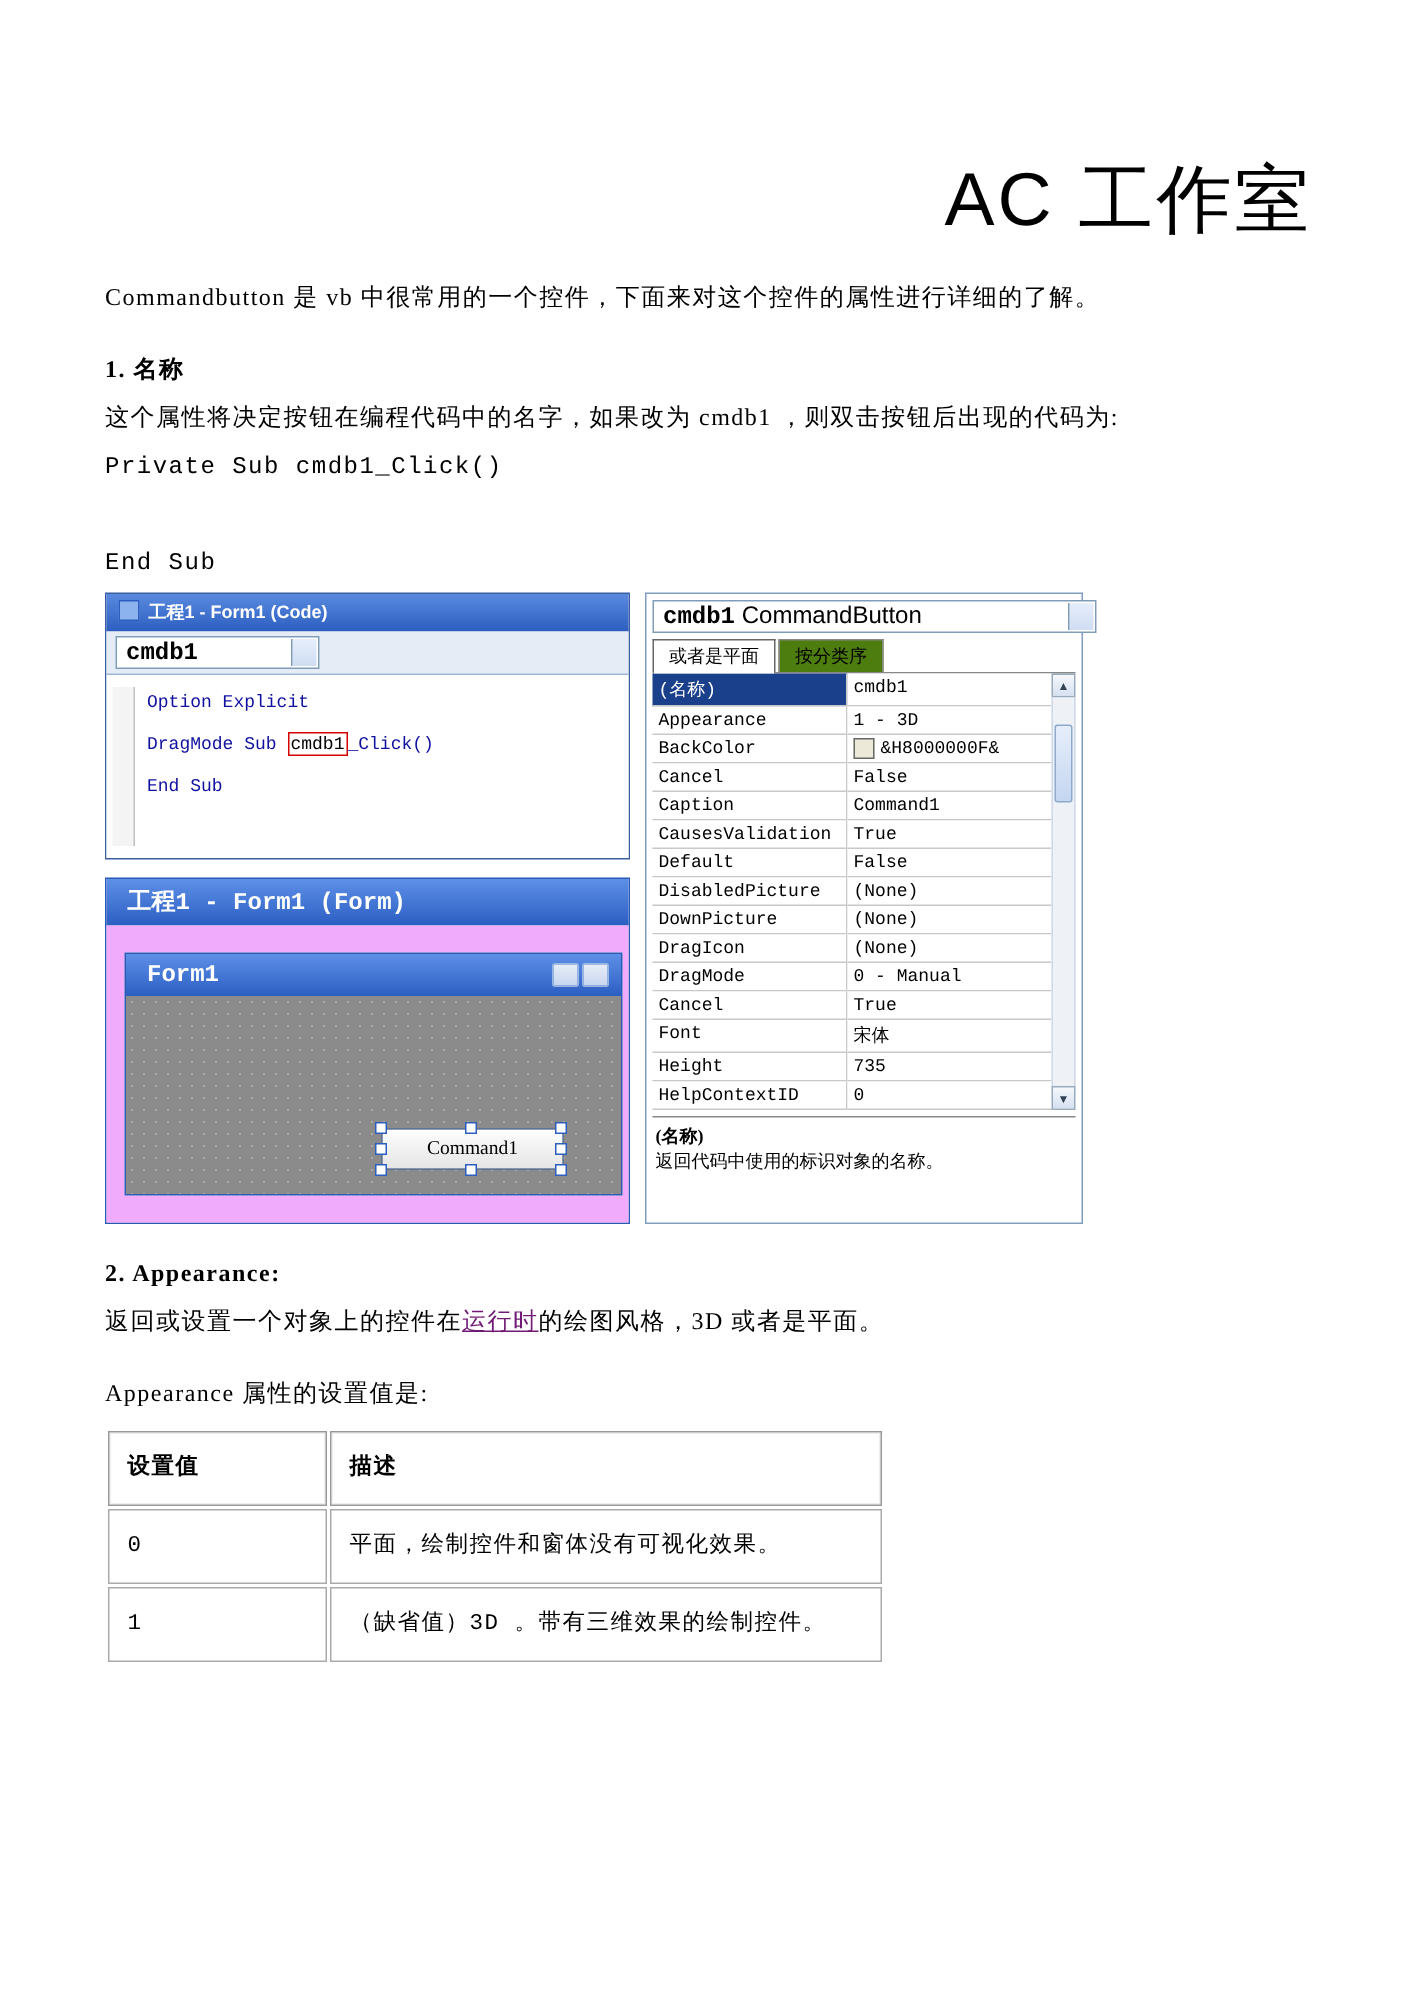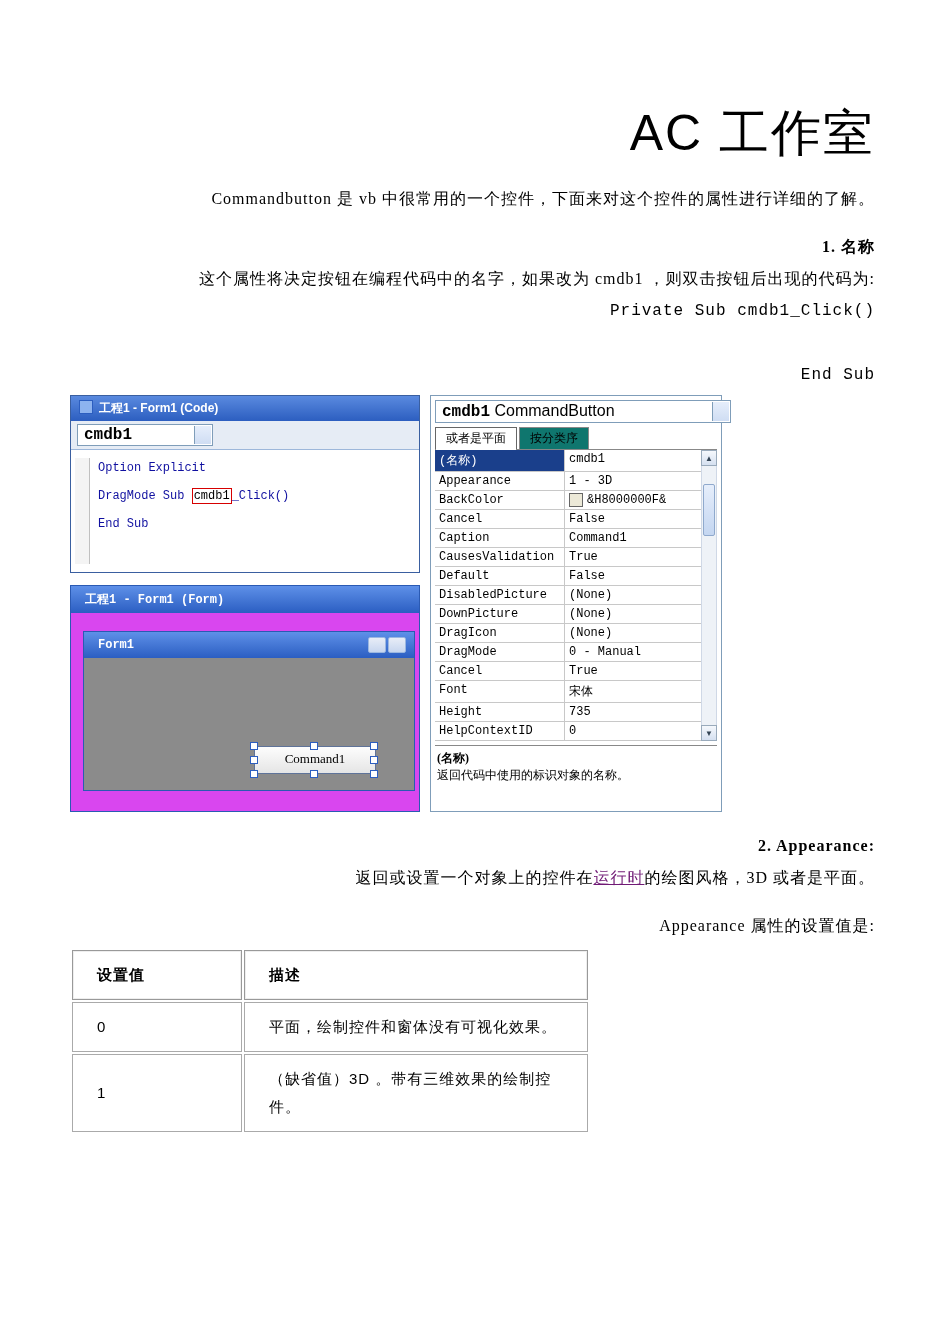"Commandbutton 是 vb" .body-text p { text-align: right -> none }
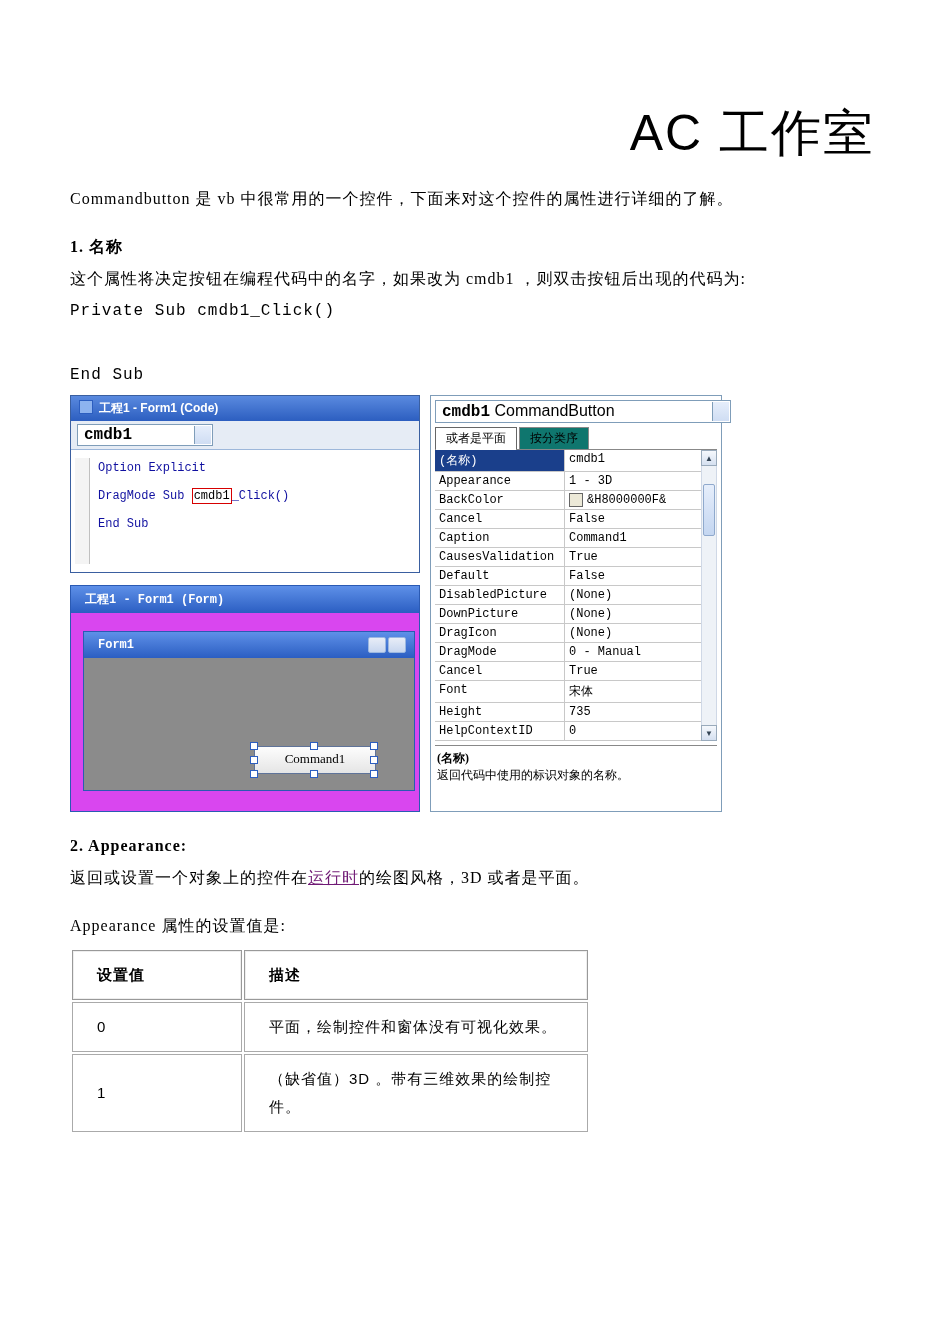"按分类序" .tab { background: #0f766e -> #4d7c0f }
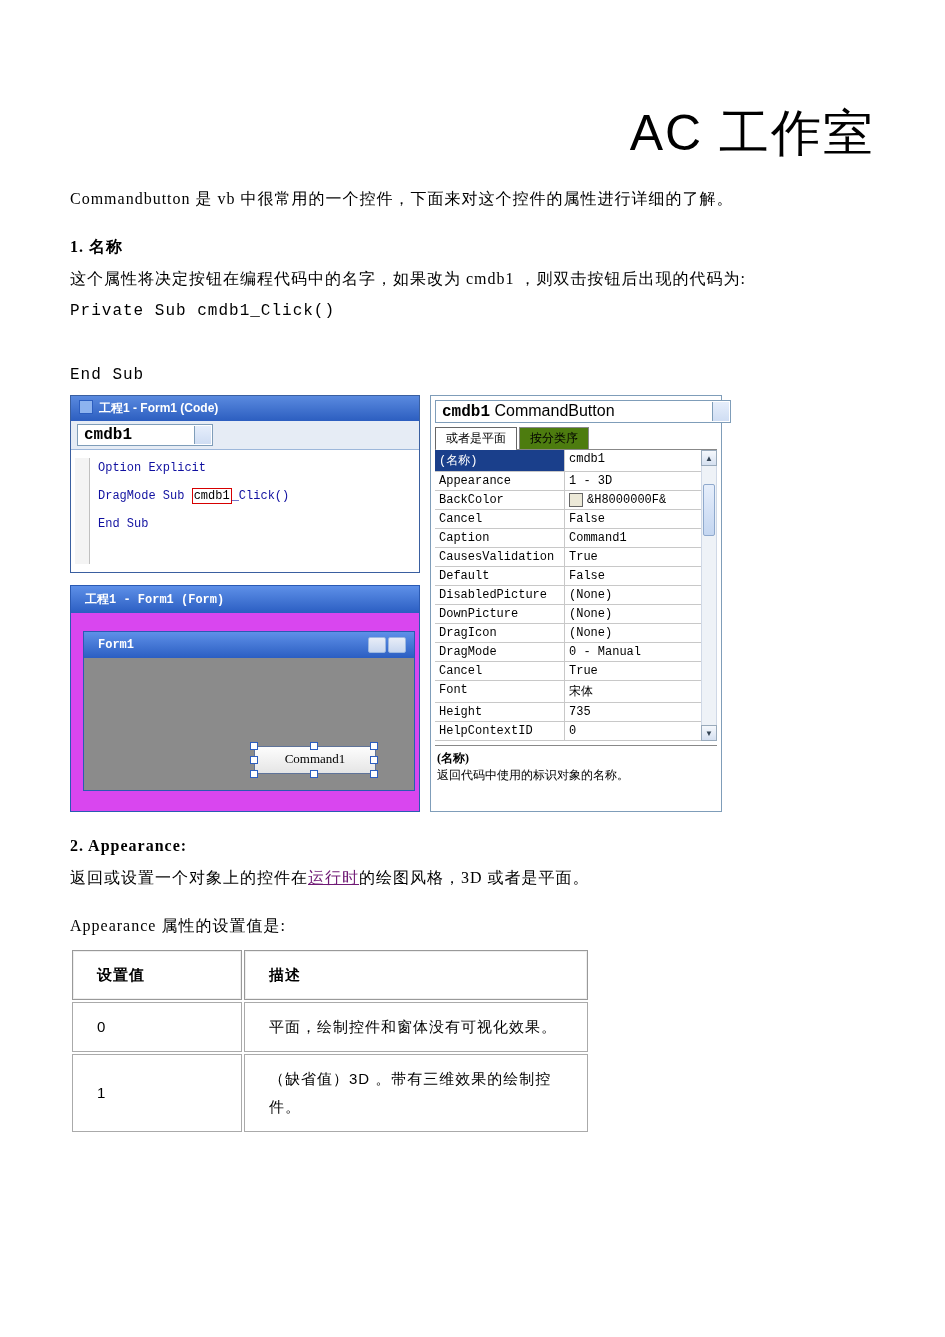"工程1 - Form1 (Form)" .form-titlebar { font-size: 12px -> 16px }
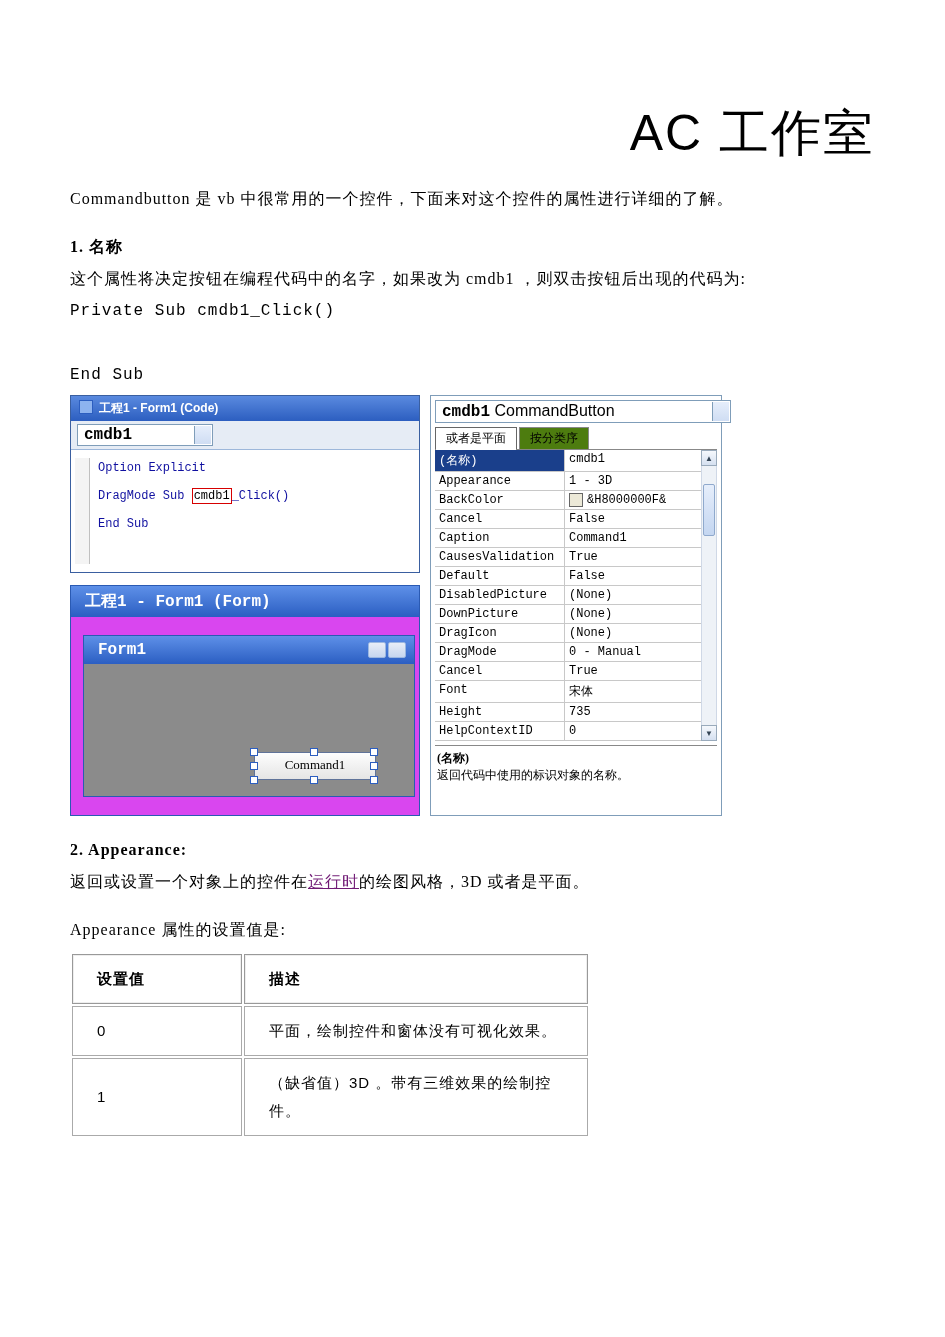"Form1" .form-client { background: #d946ef -> #f0abfc }
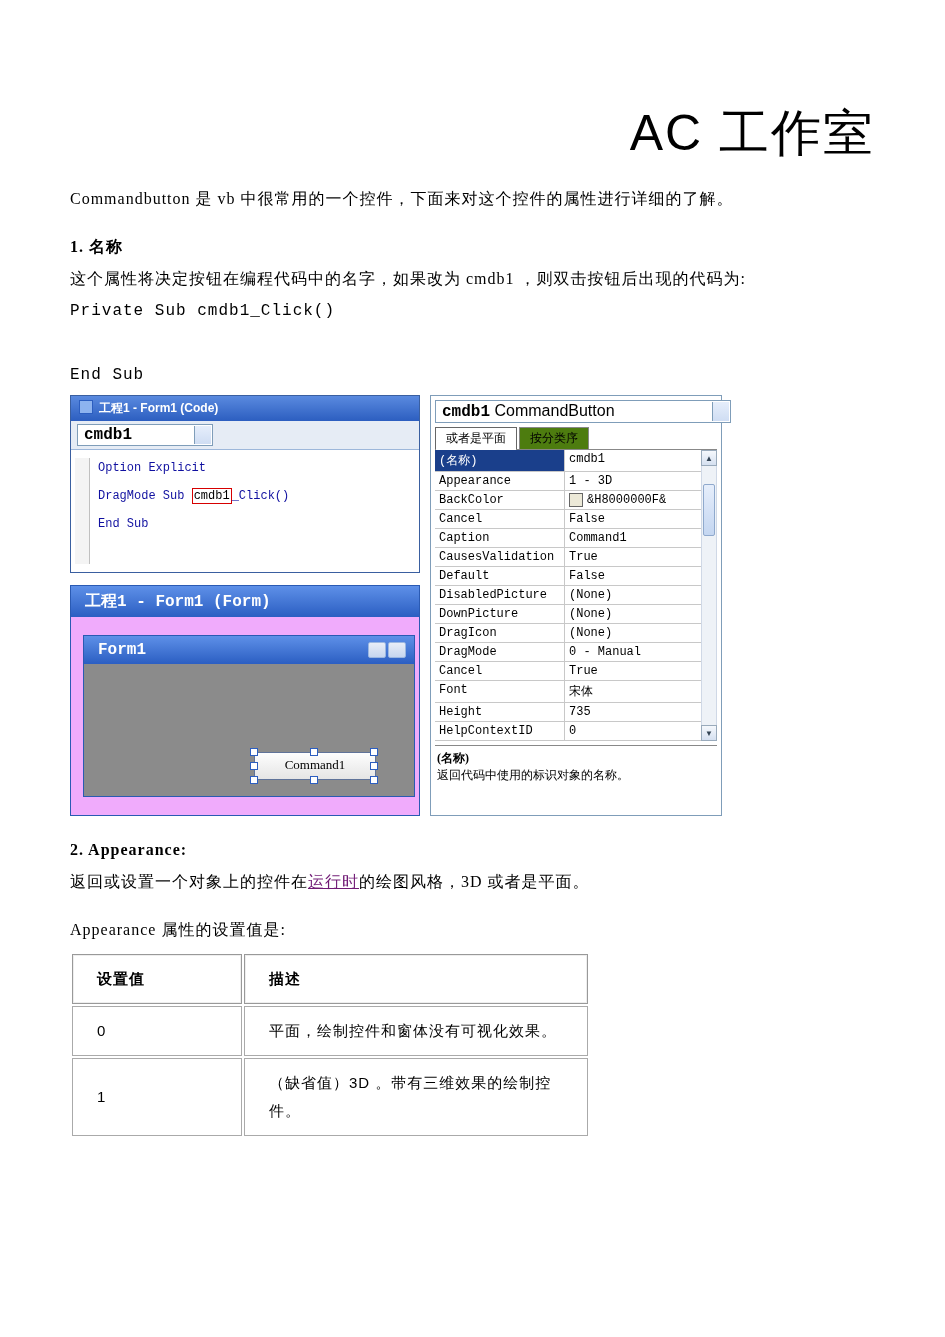"设置值" table.value-table th, table.value-table td { font-family: Liberation Sans, sans-serif -> Liberation Mono, monospace; padding: 10px 24px -> 10px 12px }
